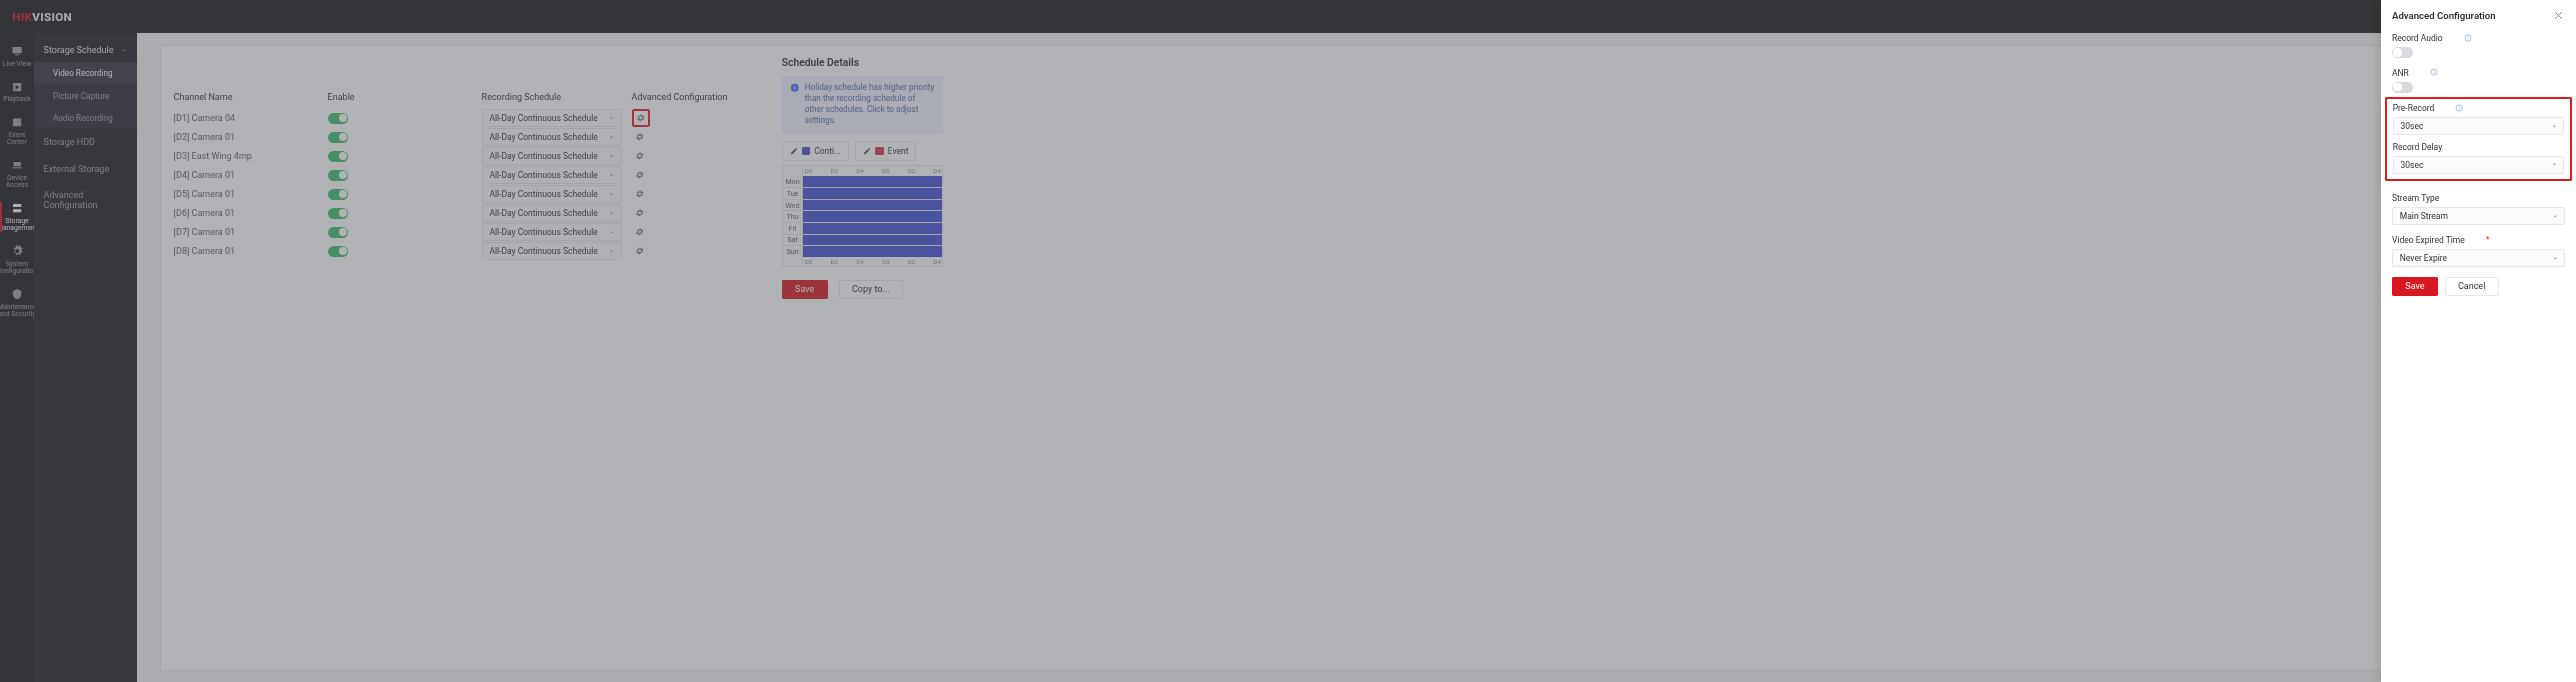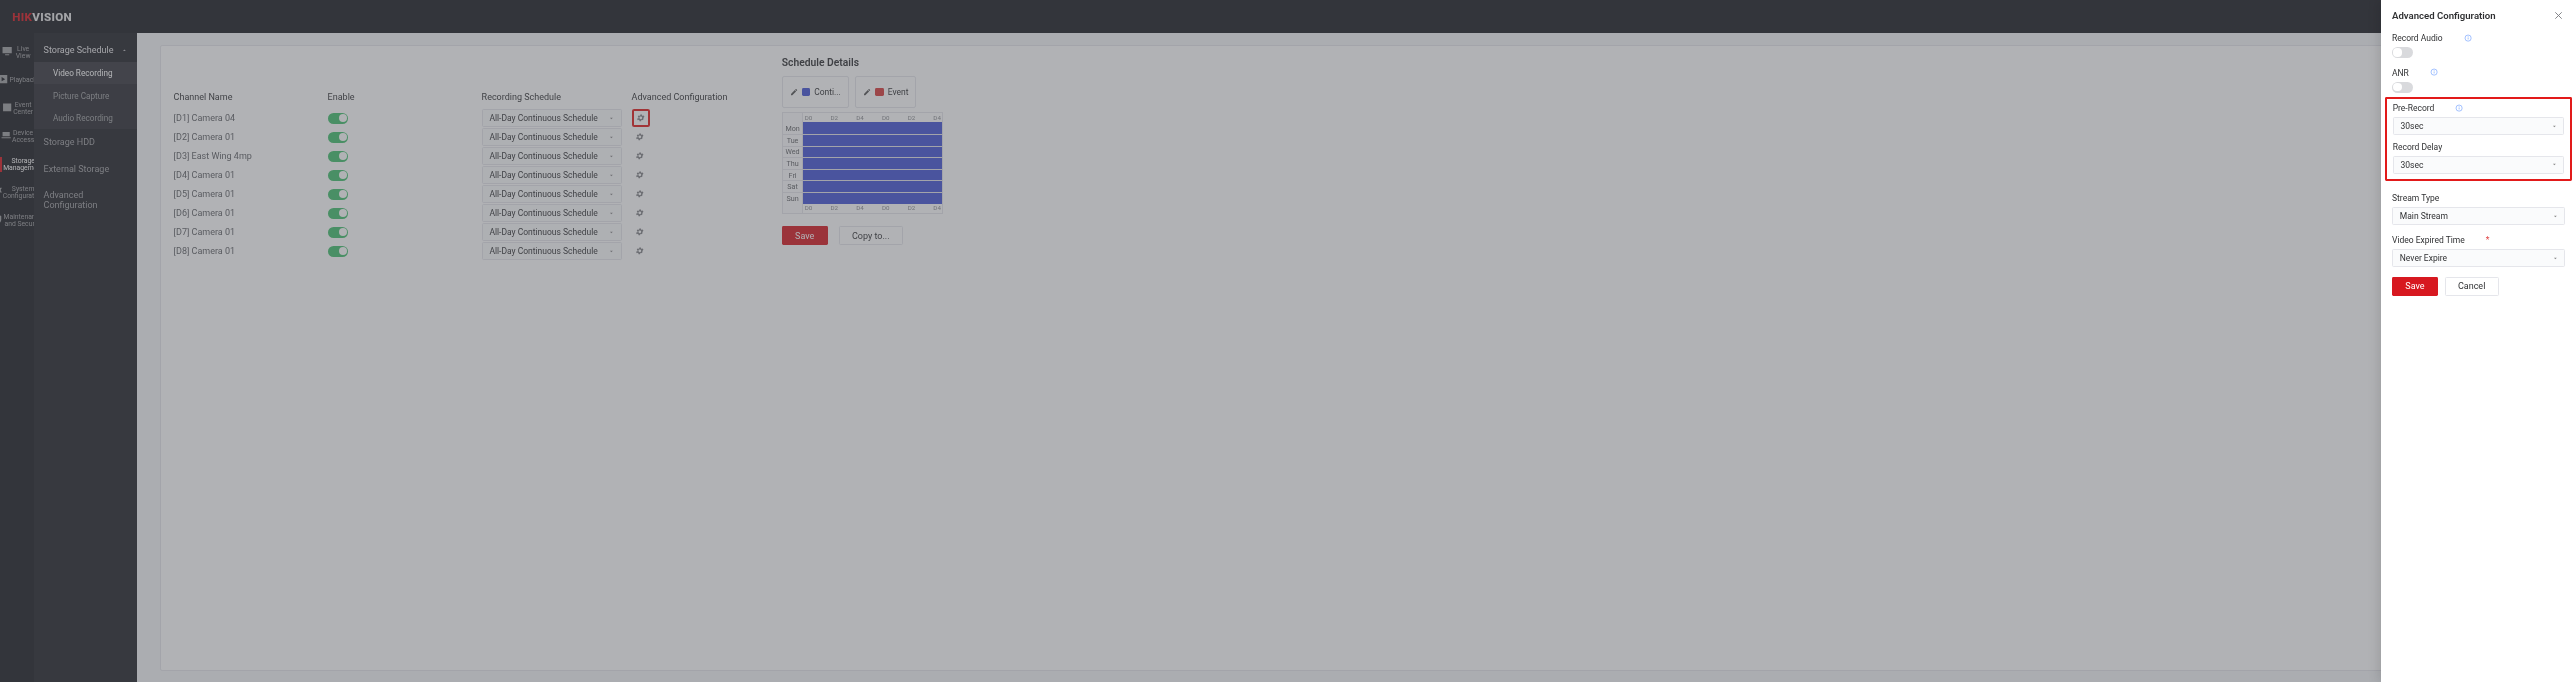"Live View" .rail-item { flex-direction: row -> column }
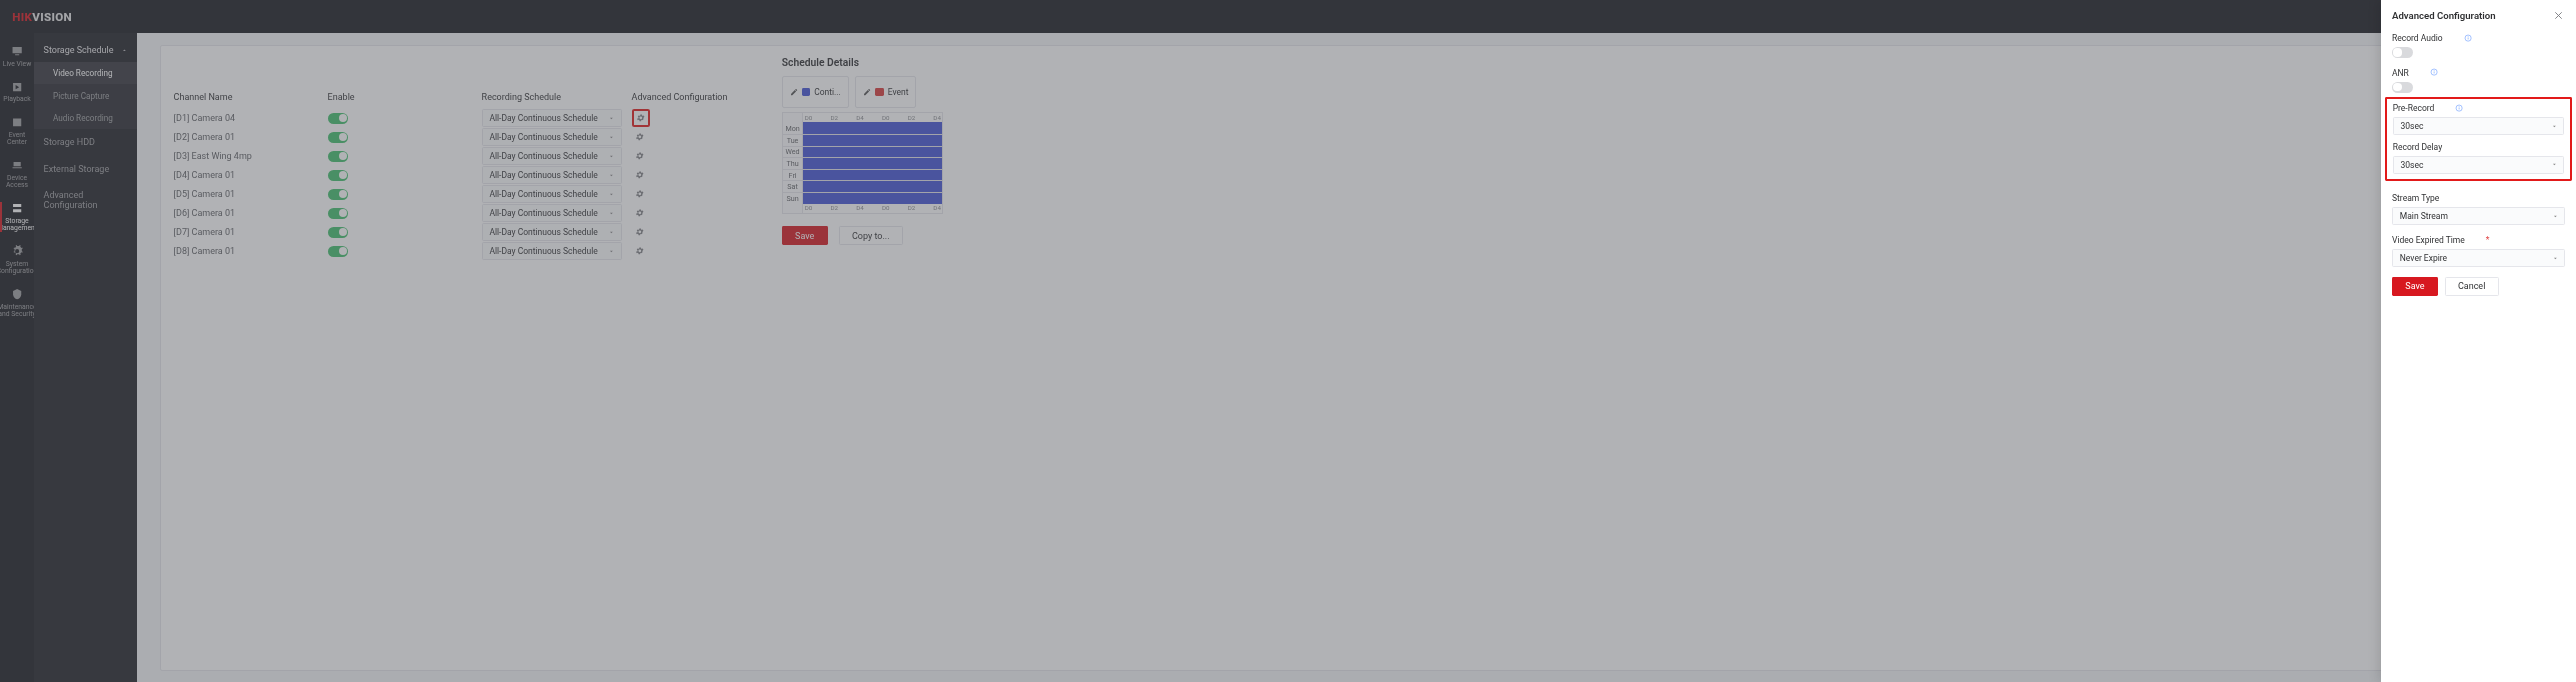"Holiday schedule has higher priority" div.note { html: none -> <div> <span> <svg> <circle></circle> <rect></rect> <rect></rect> </svg> </span> <span>Holiday schedule has higher priority than the recording schedule of other schedules. Click to adjust settings.</span> </div> }
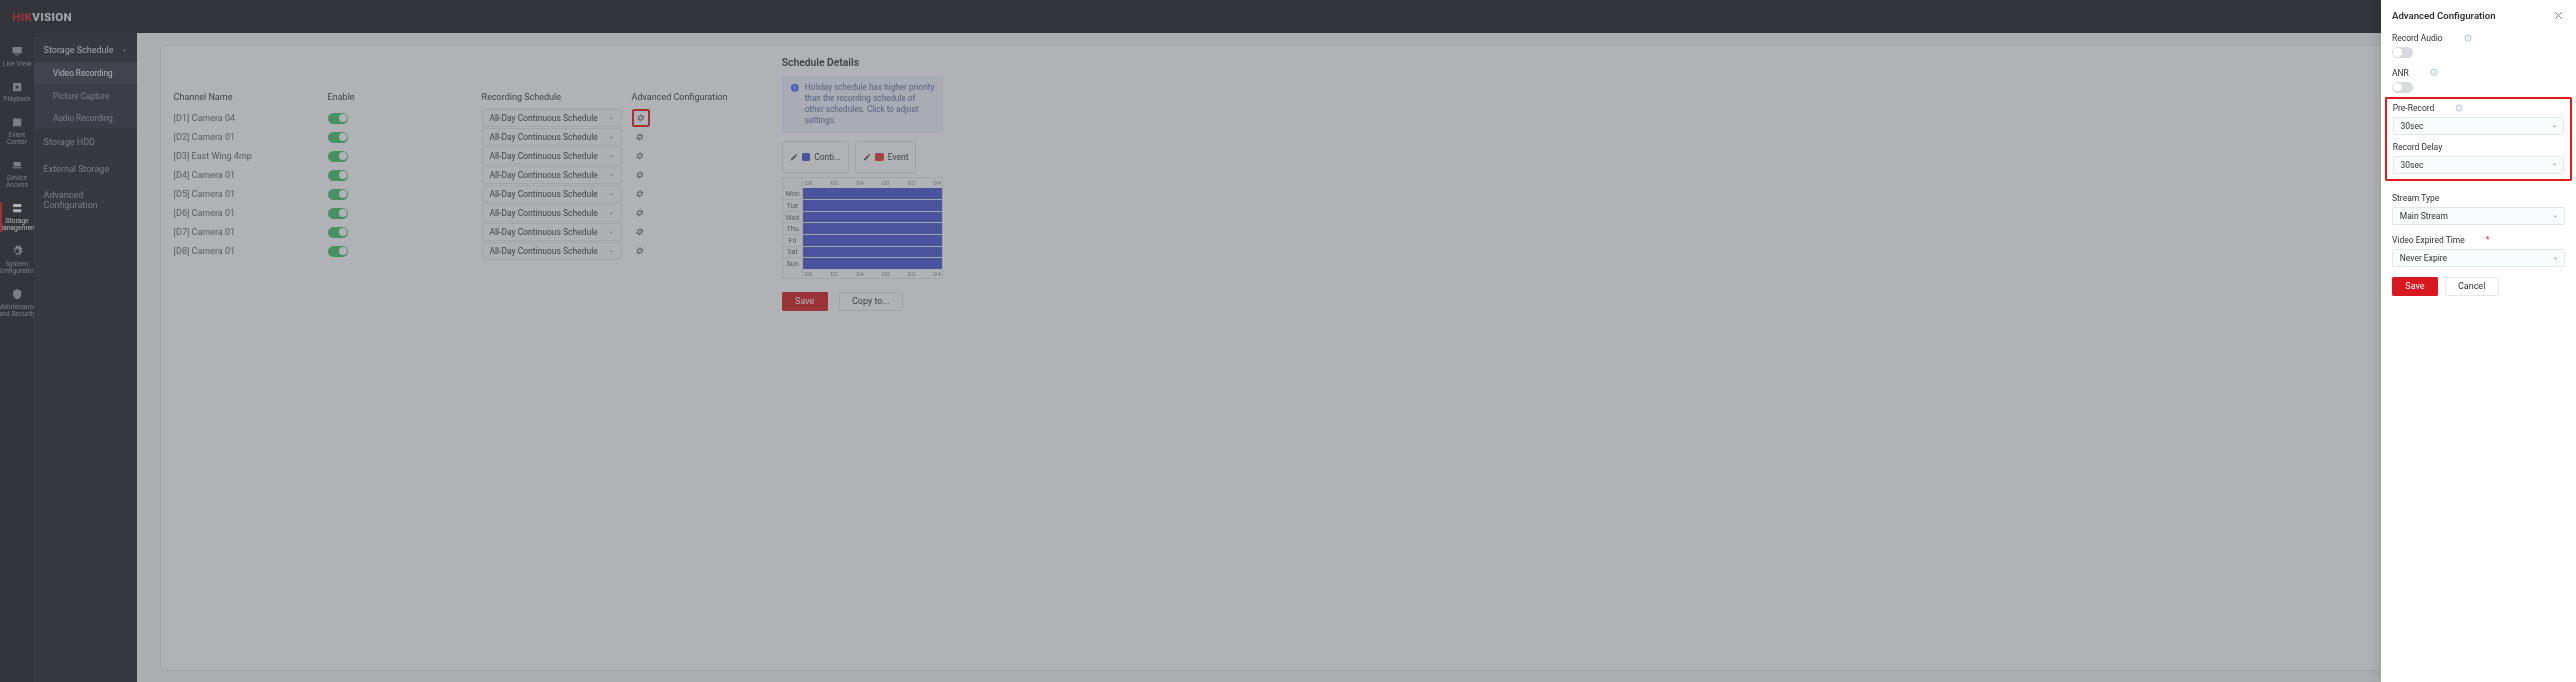"Conti..." .legend-btn { height: 32px -> 20px }
